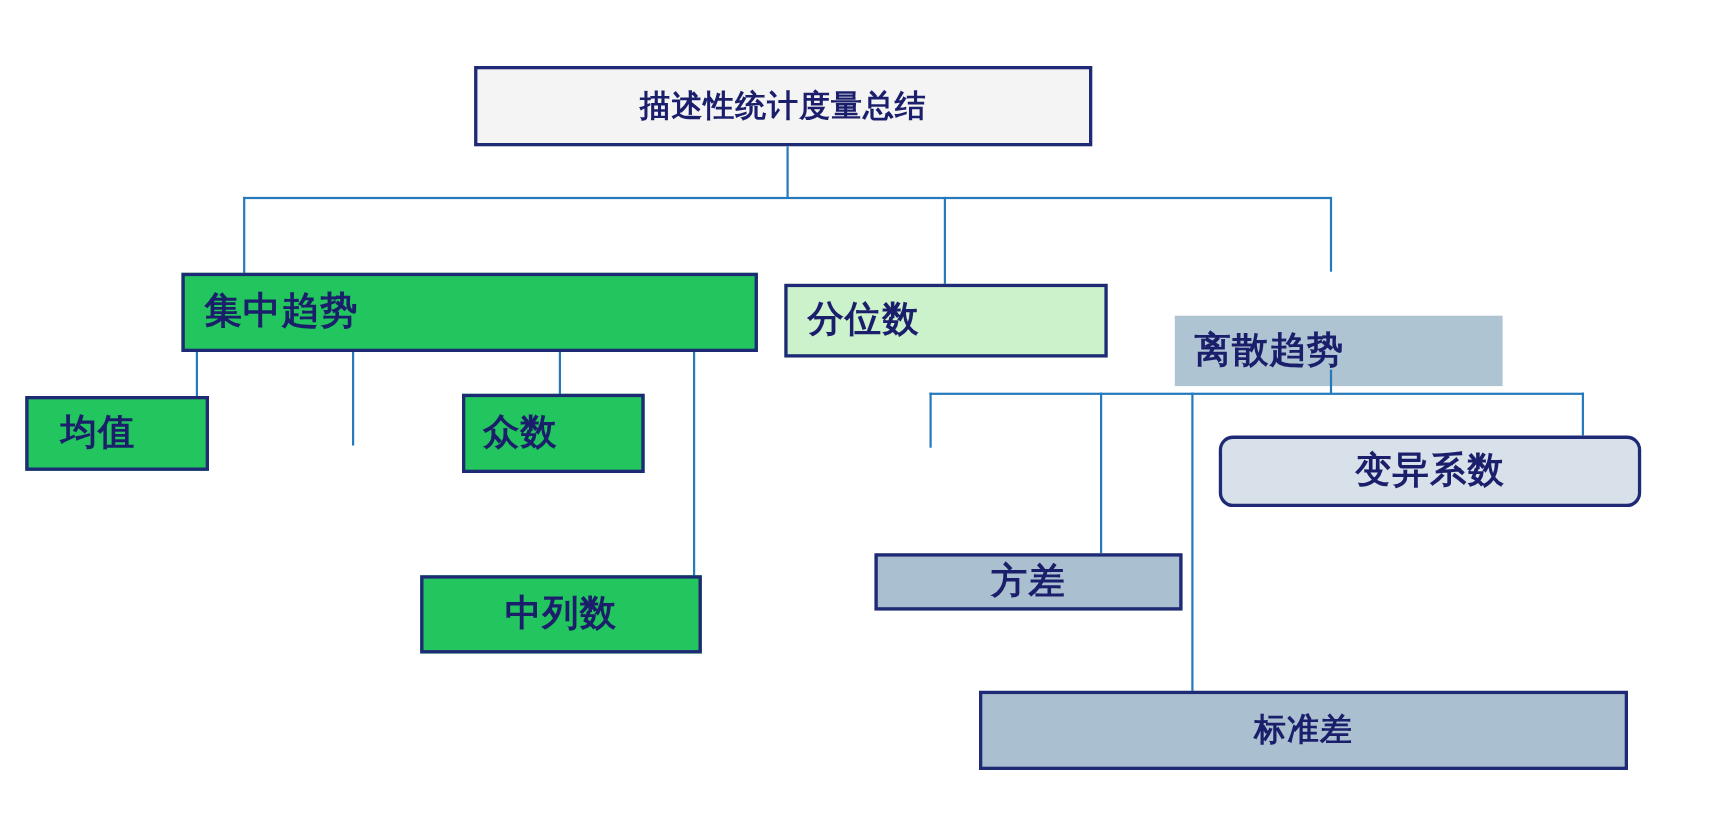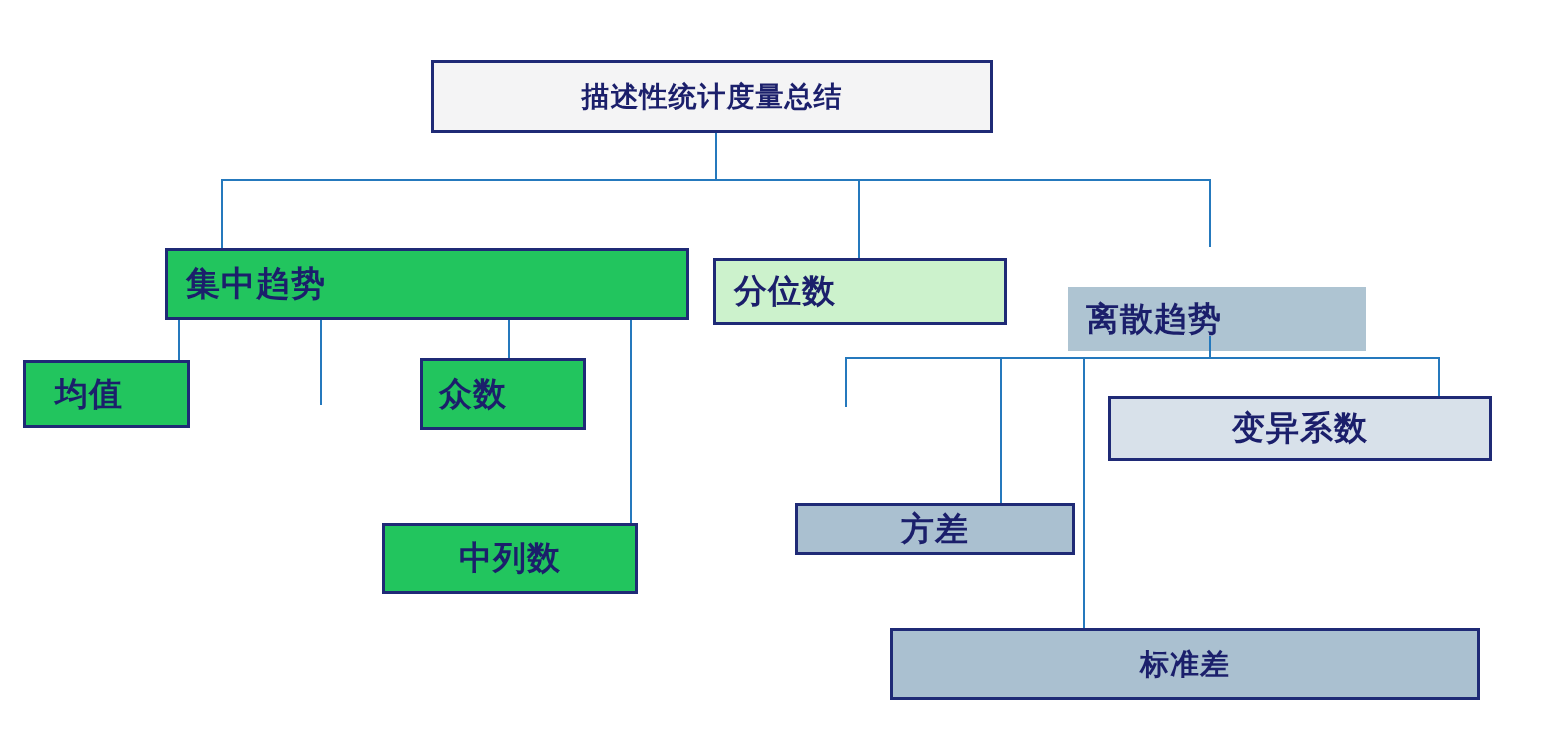"变异系数" div.node { border-radius: none -> 13px }
